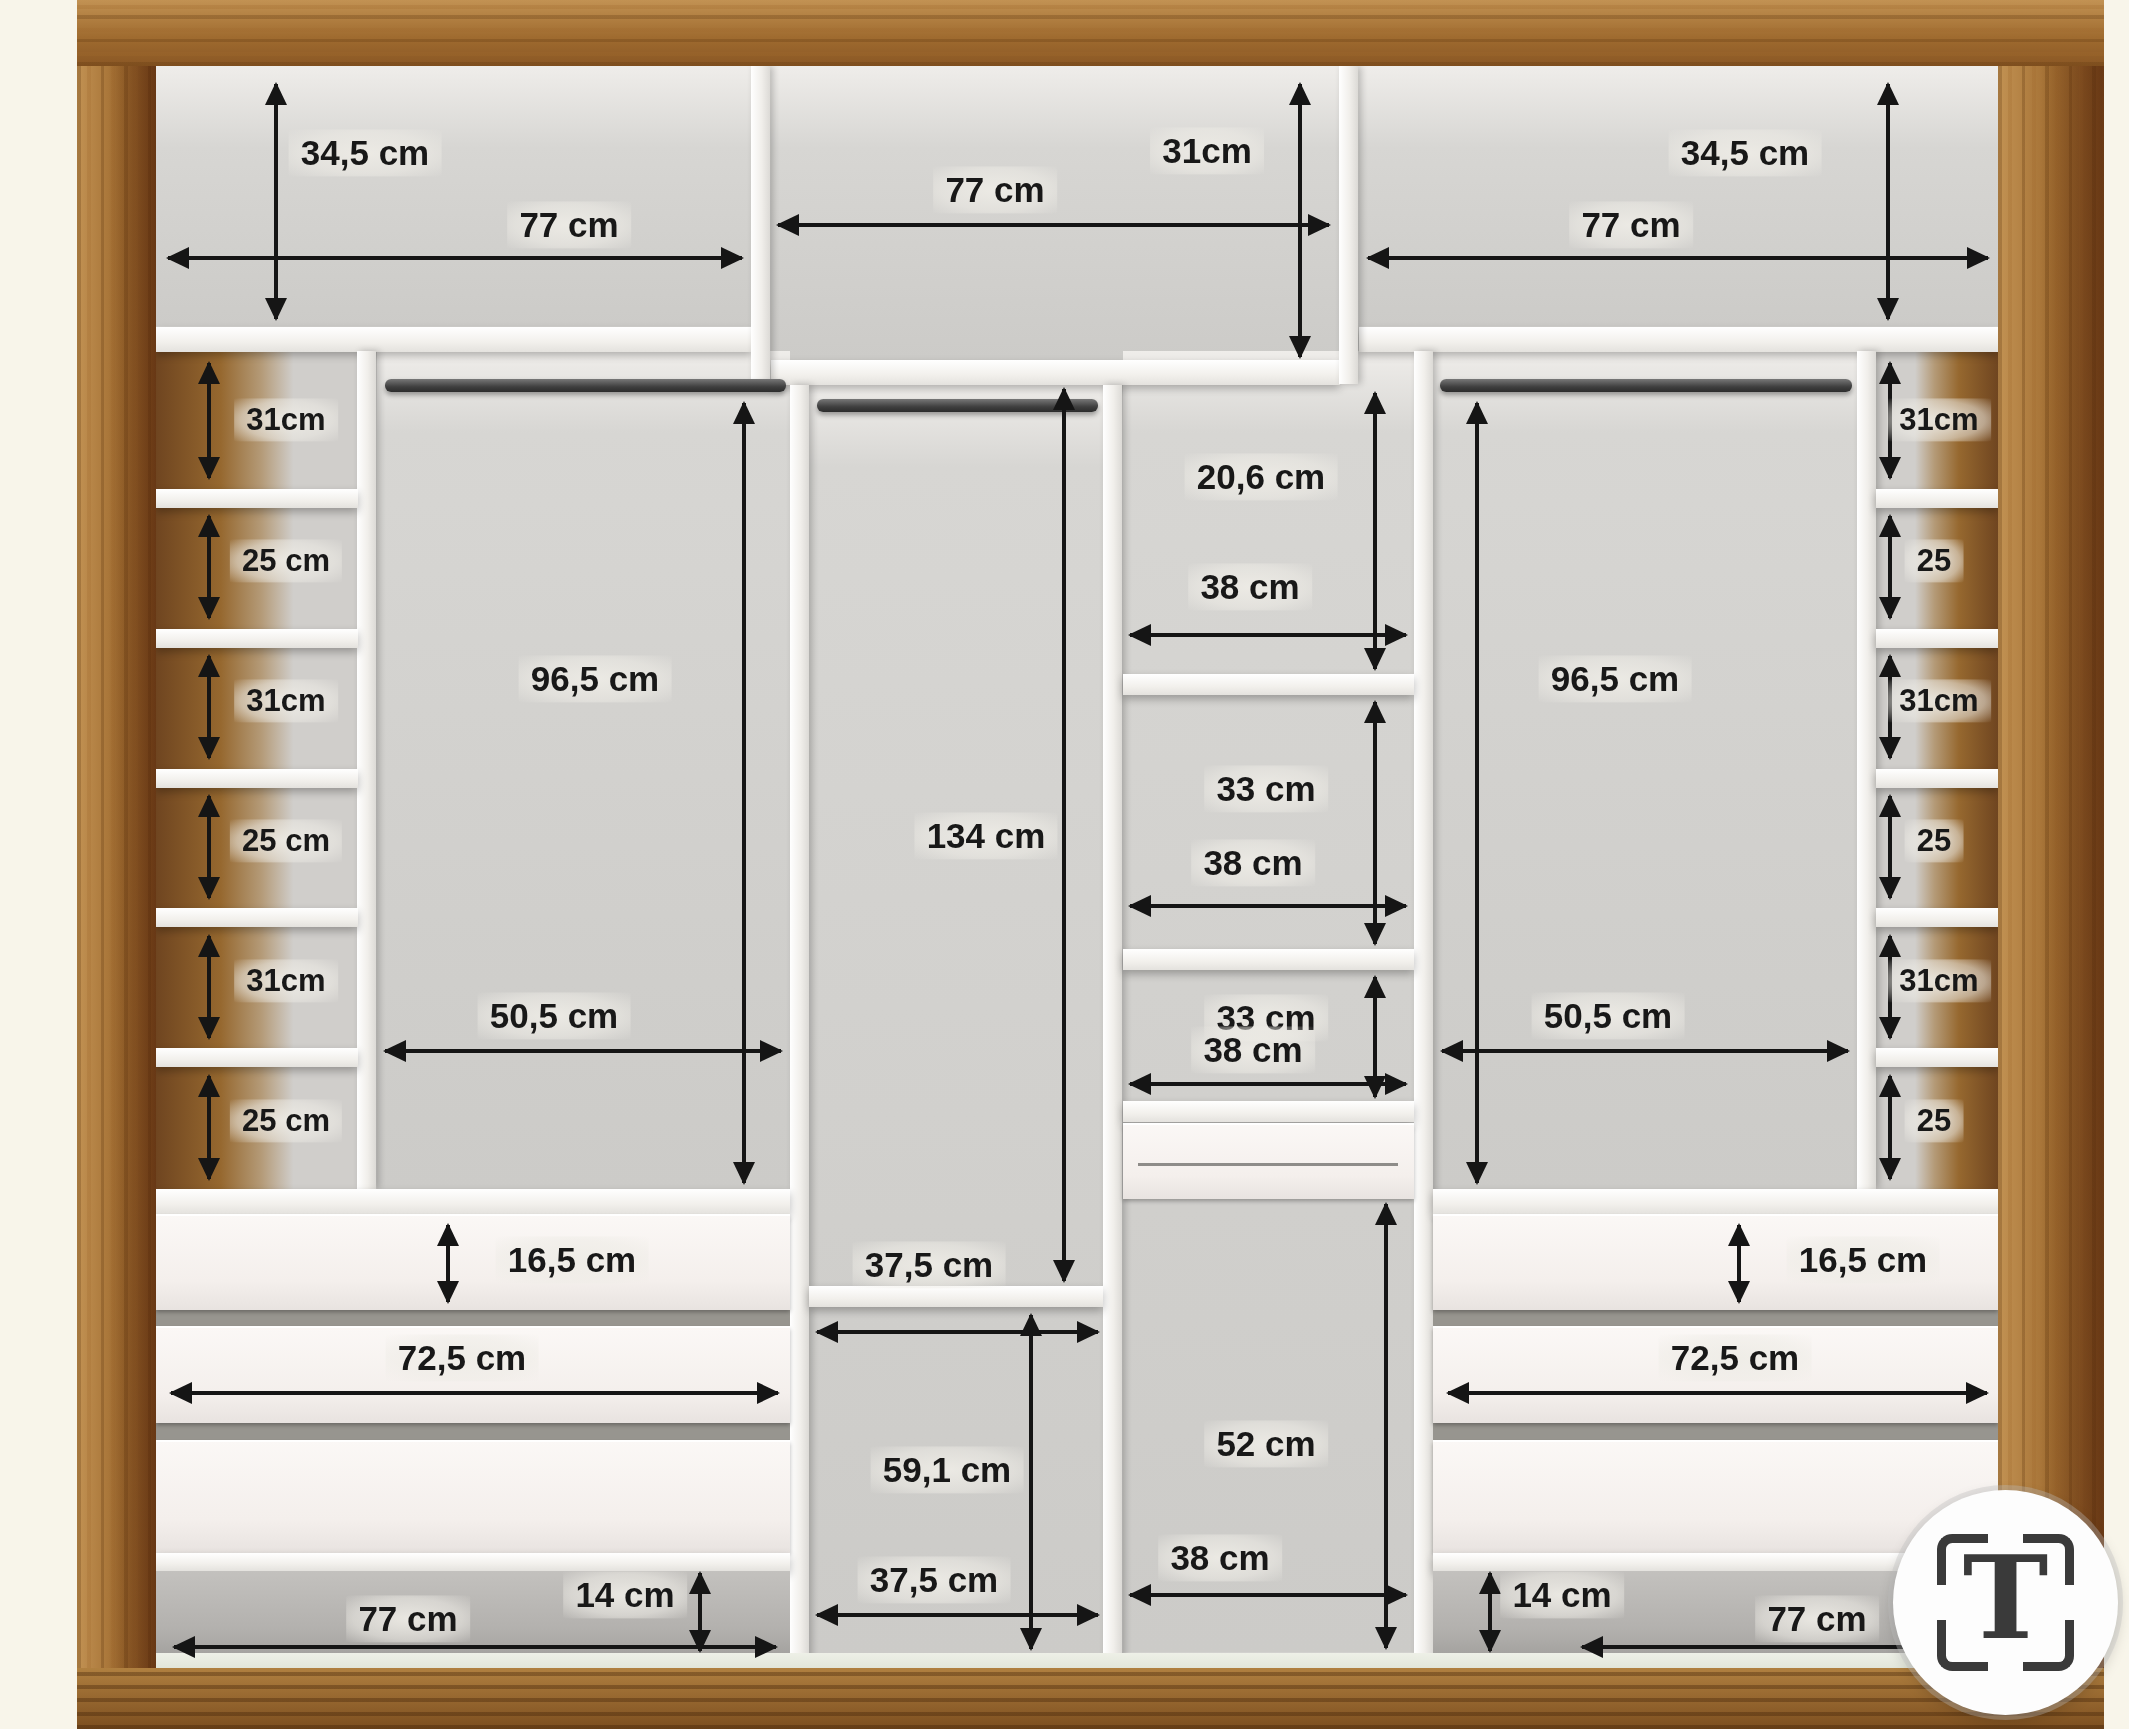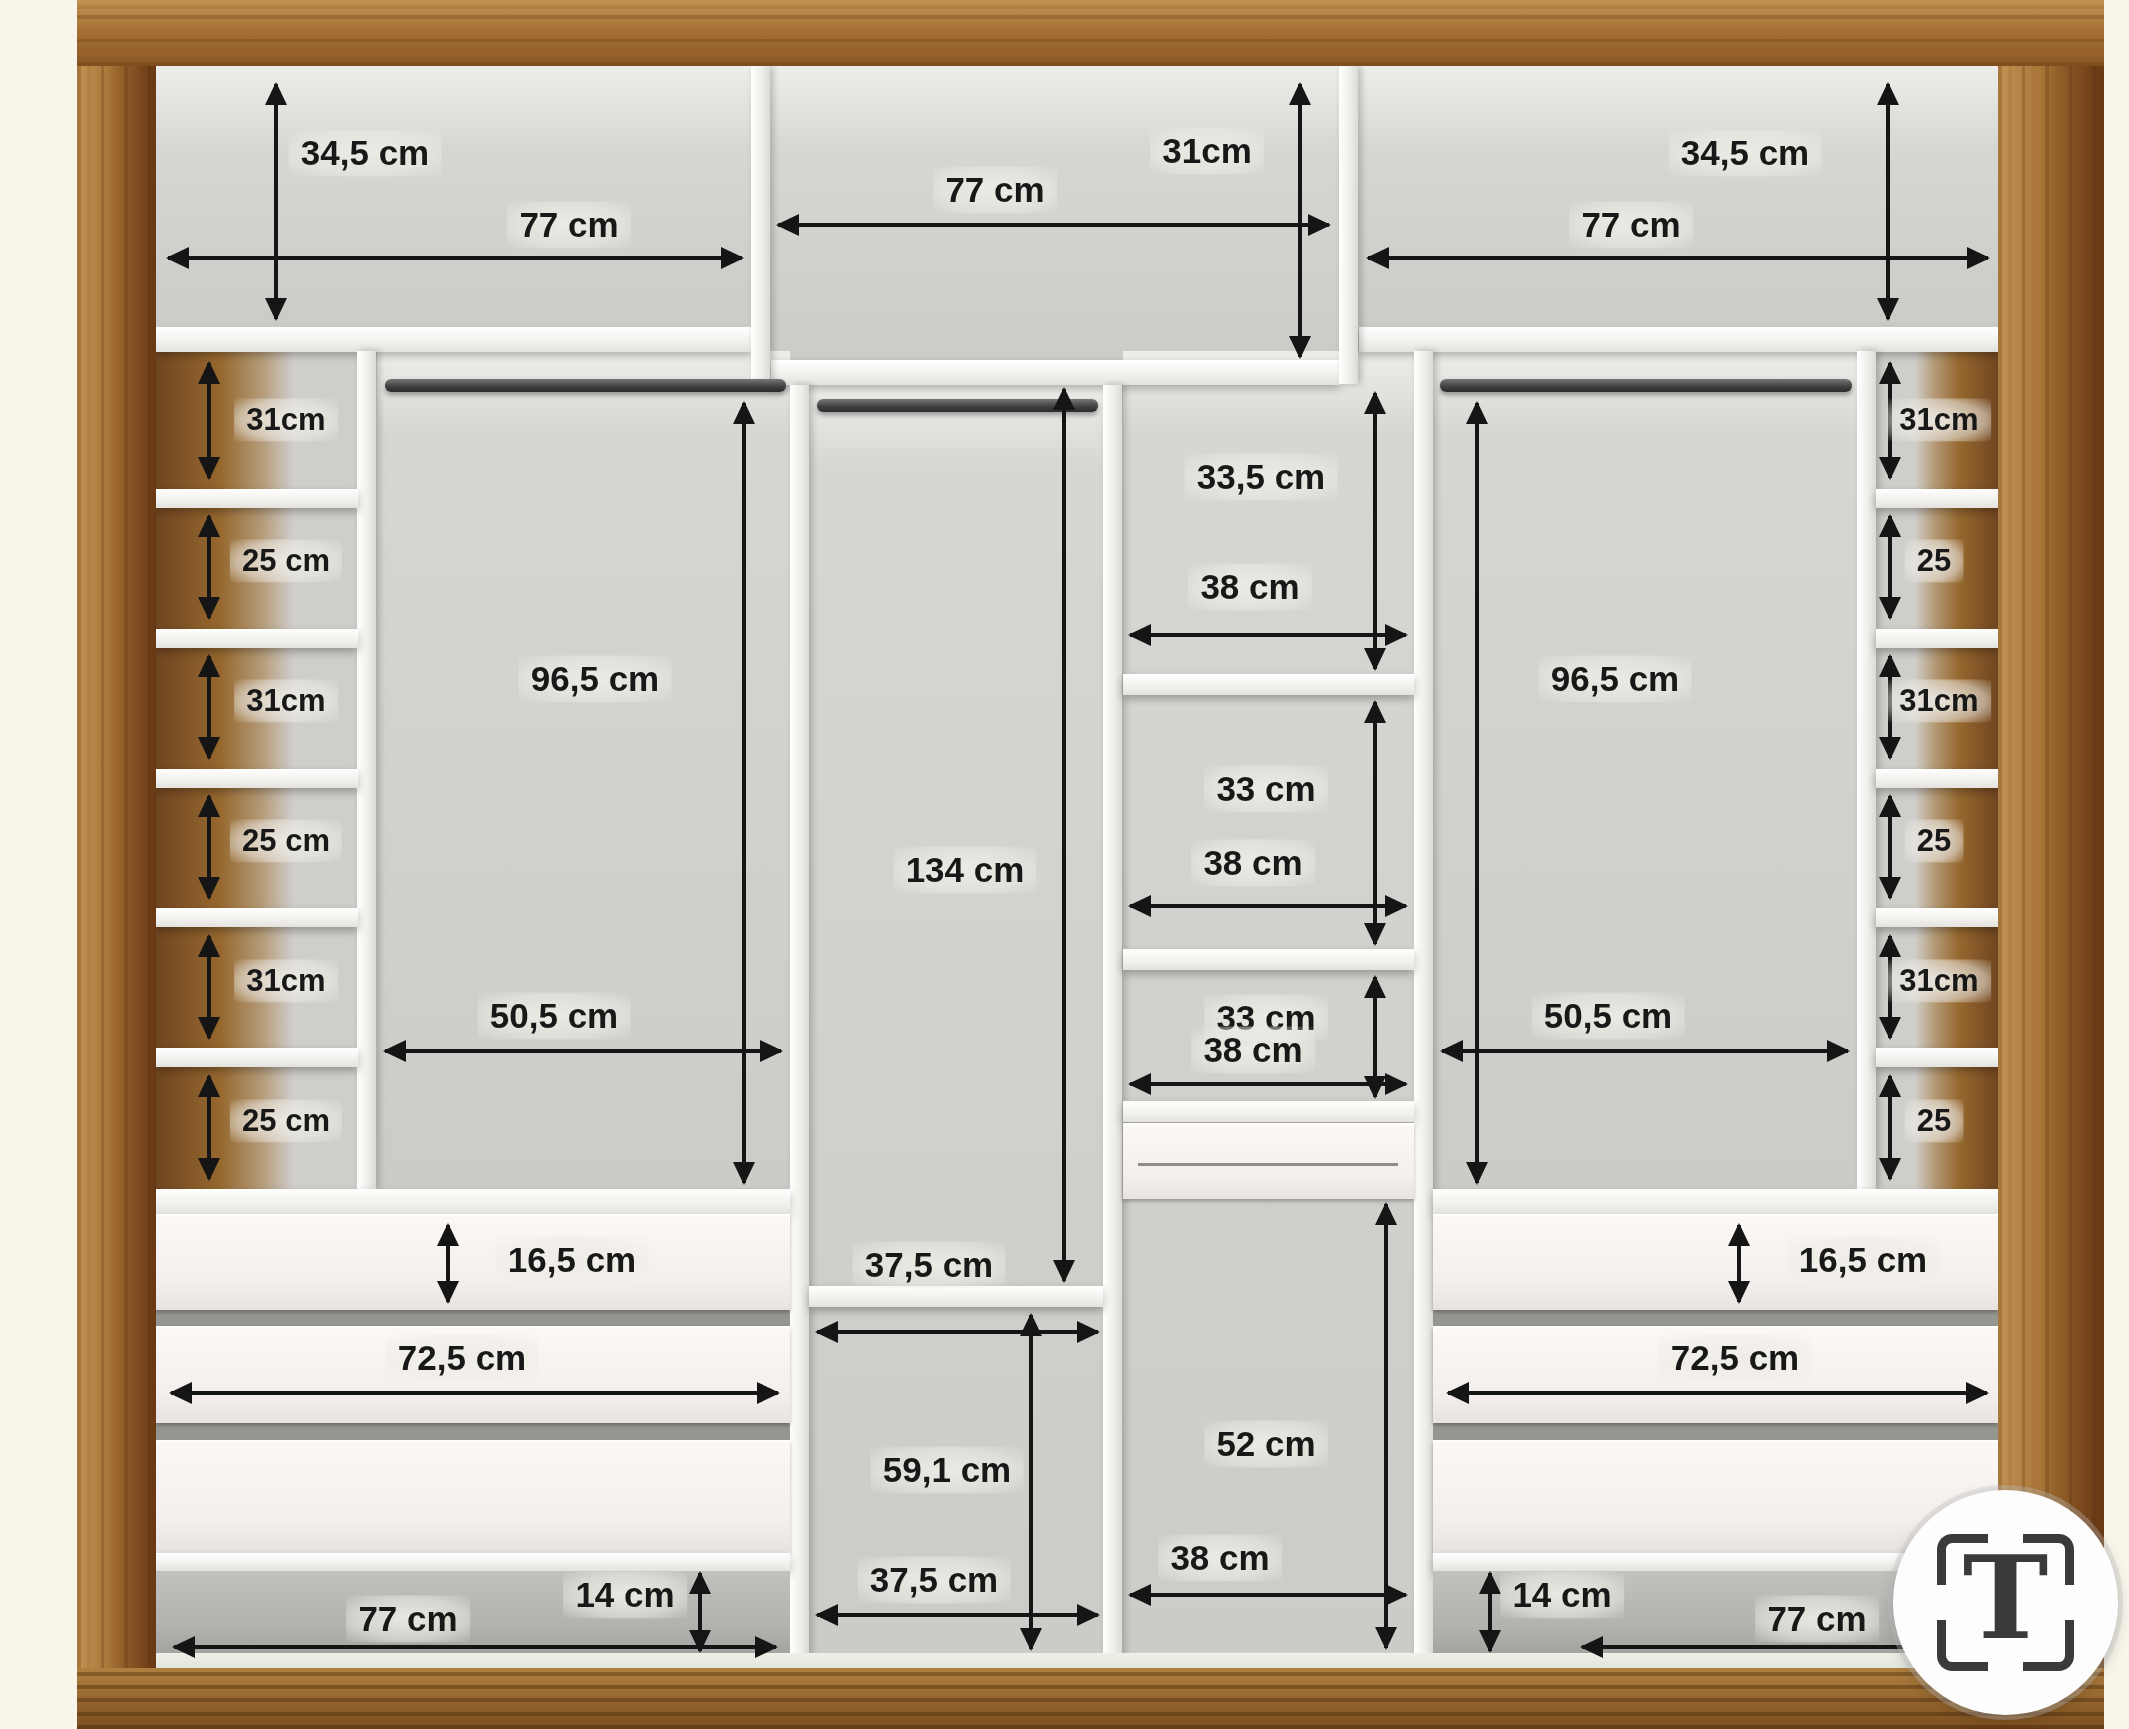"33,5 cm" div.abs { text: 33,5 -> 20,6 }
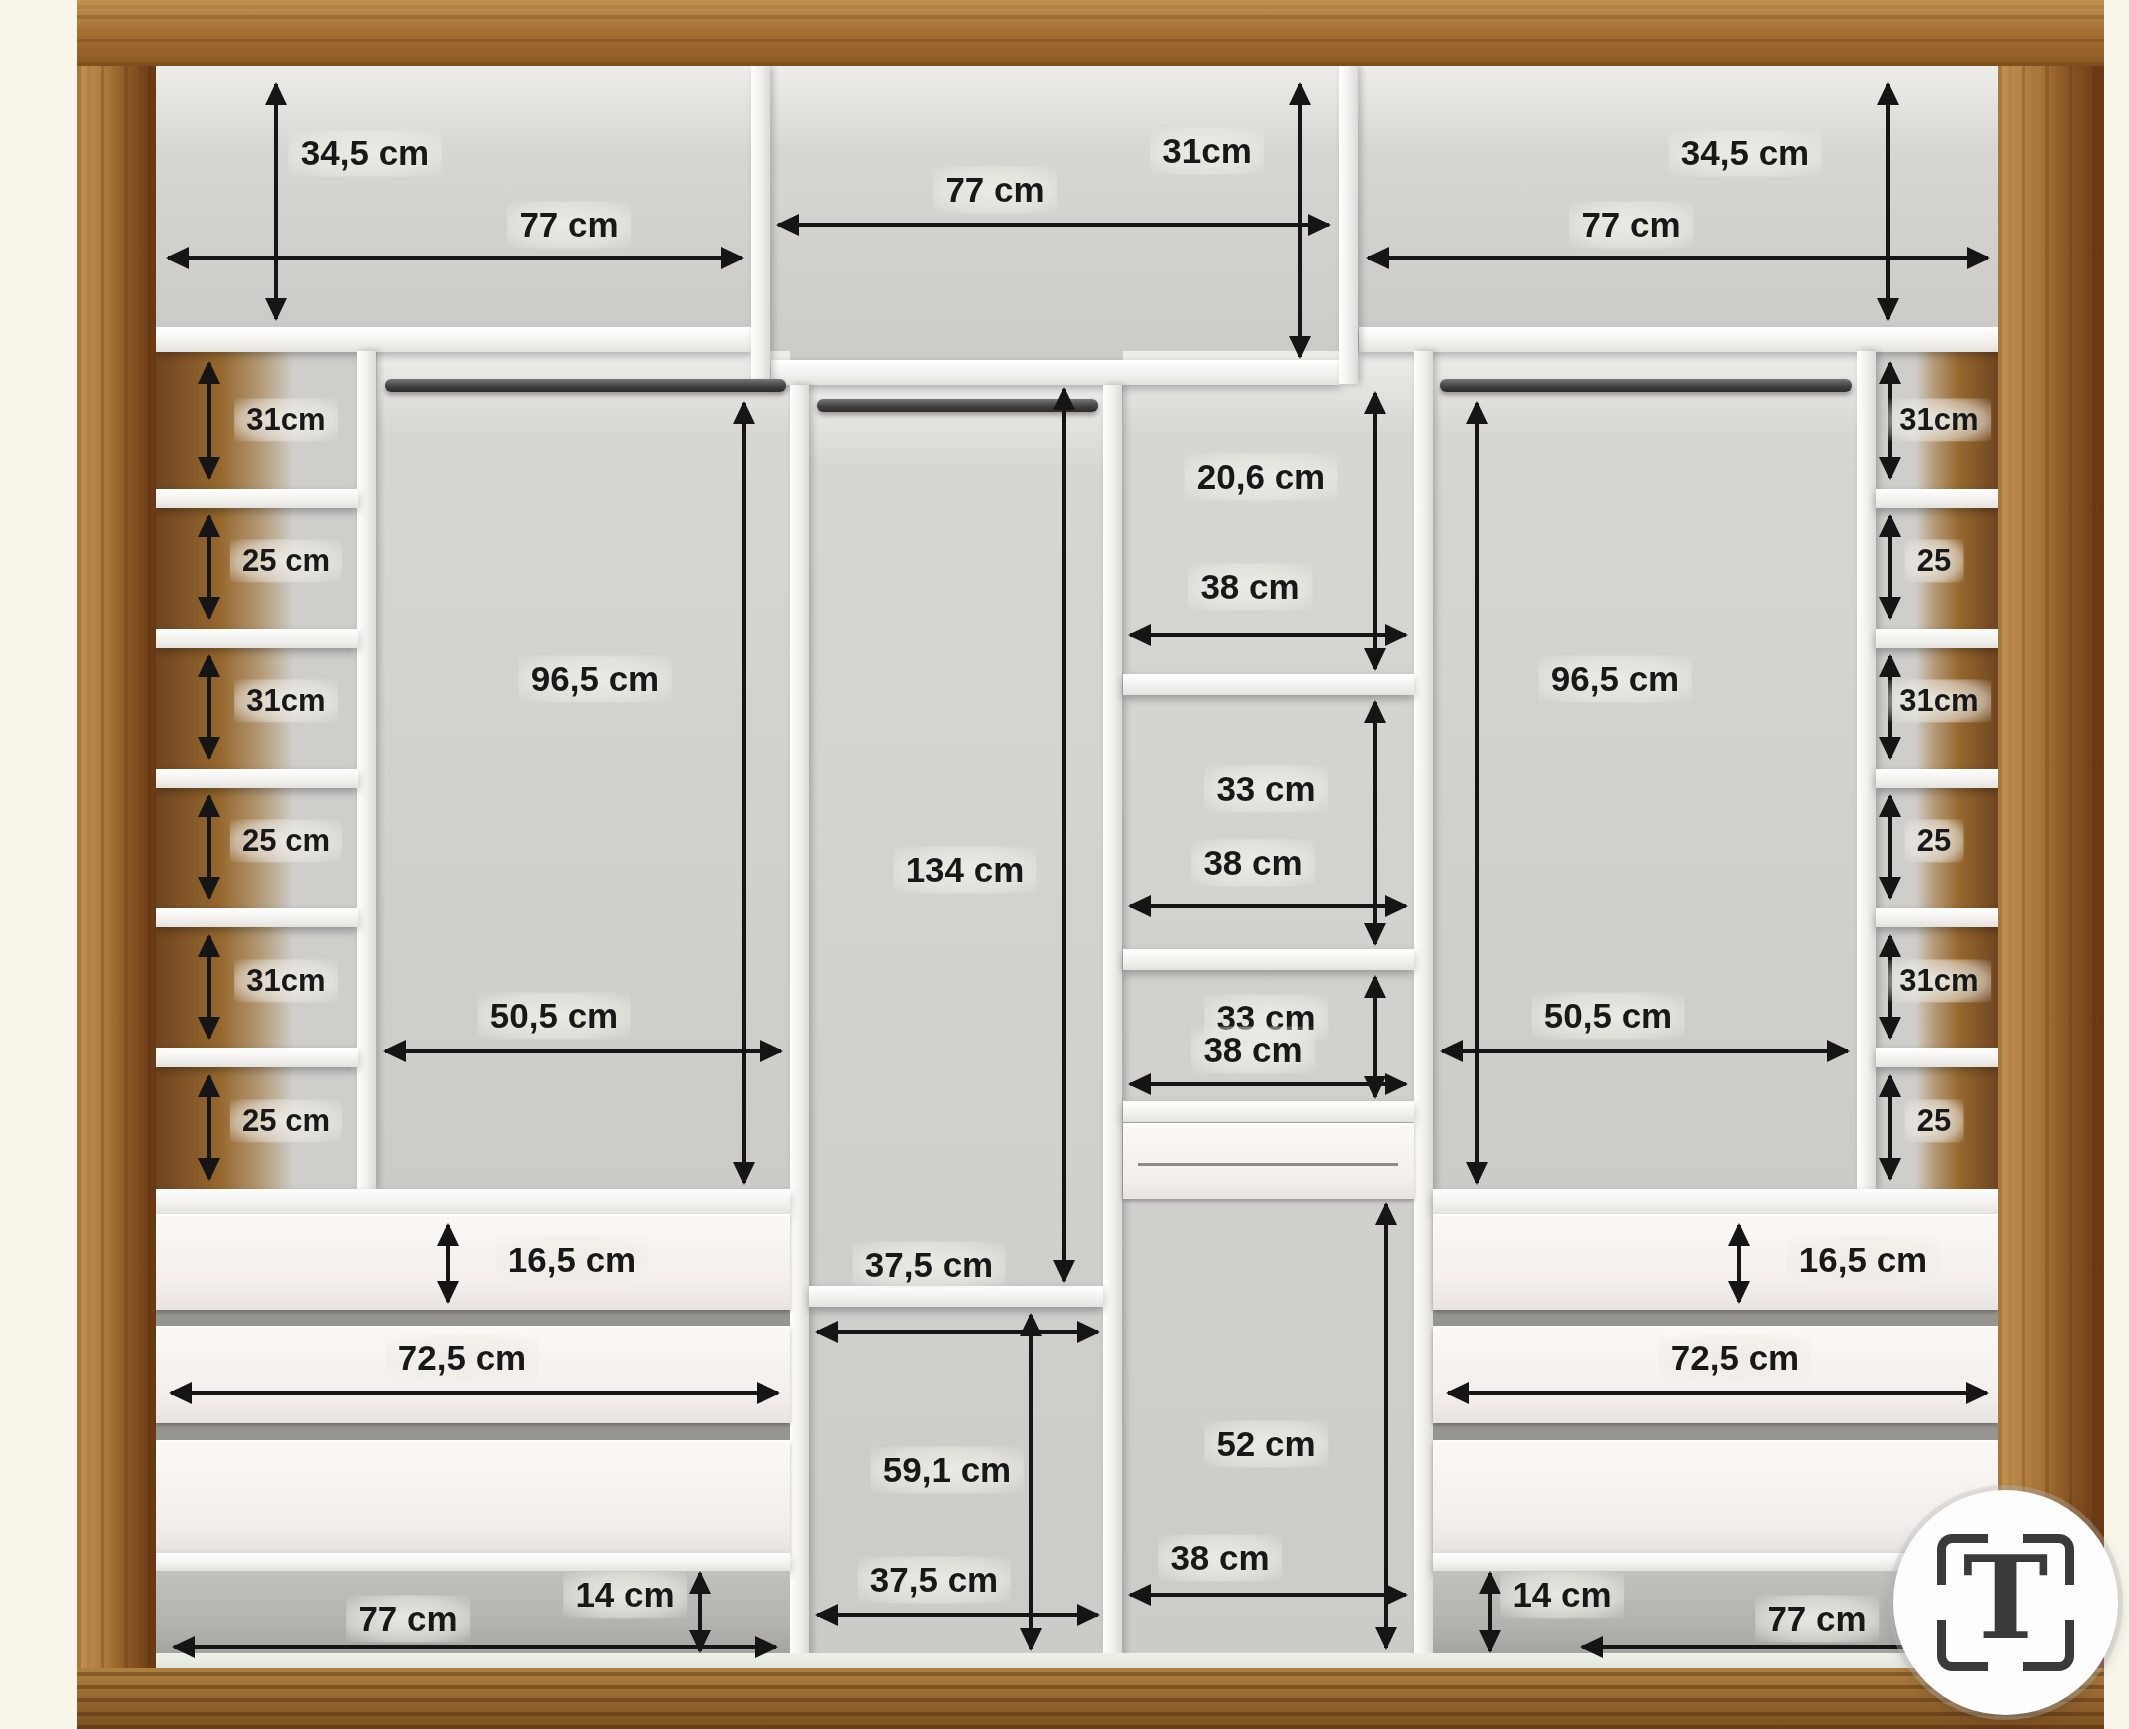"134 cm" div.abs { left: 965px -> 986px; margin-top: 34px -> none }
